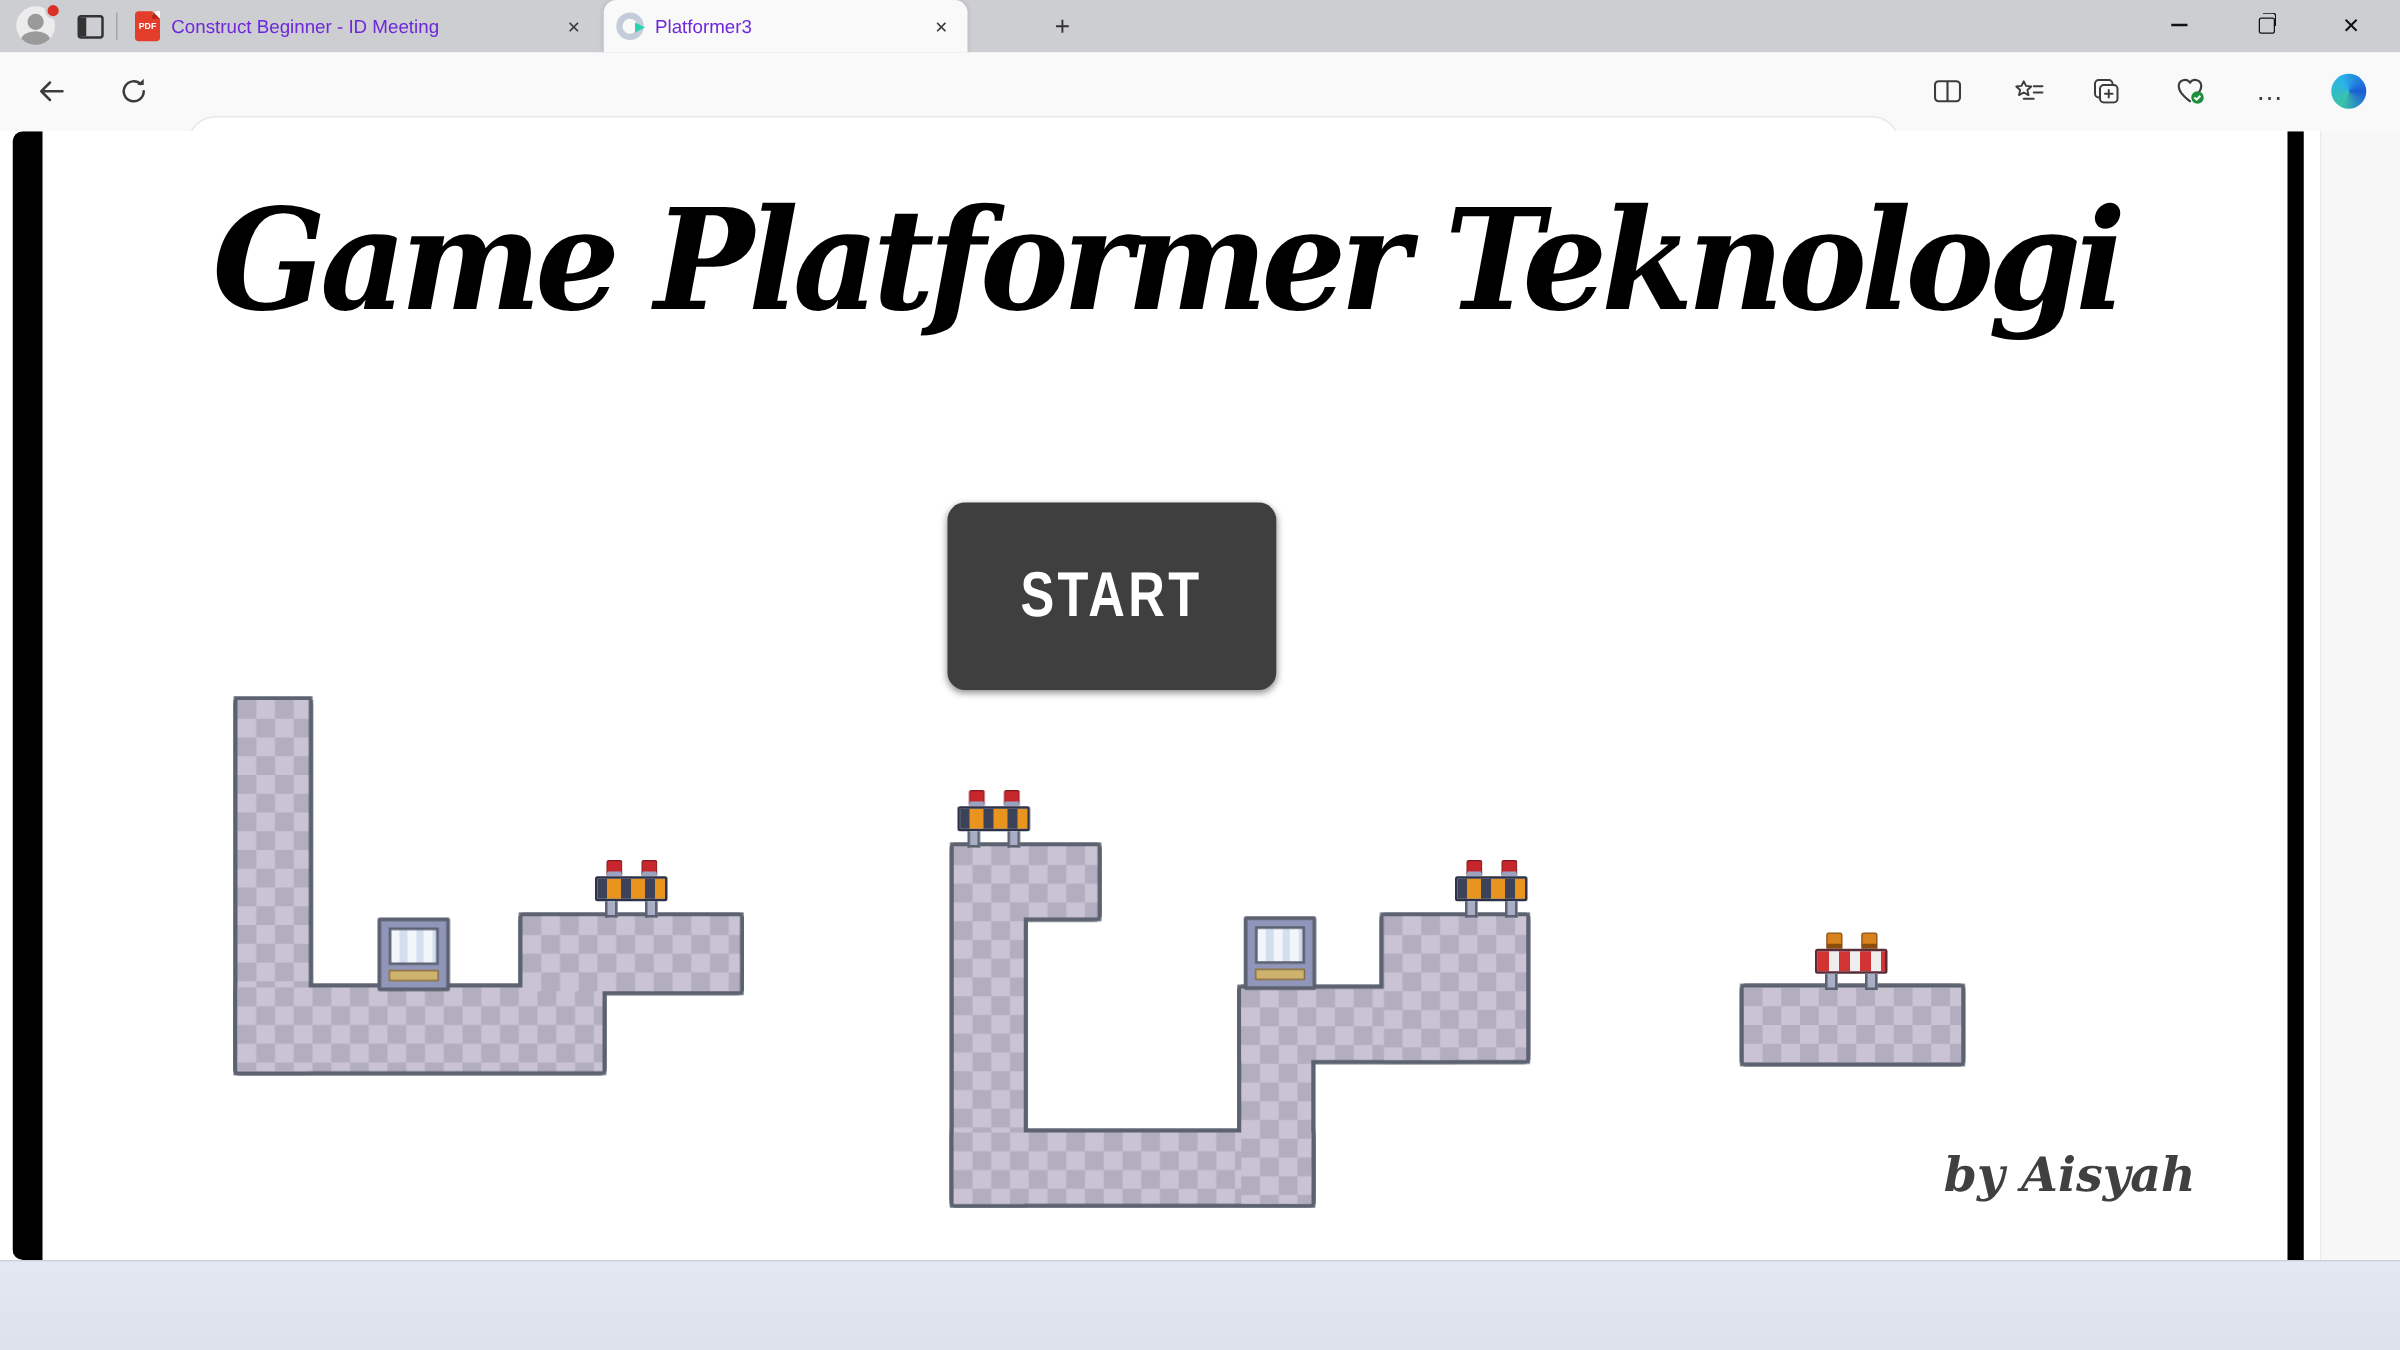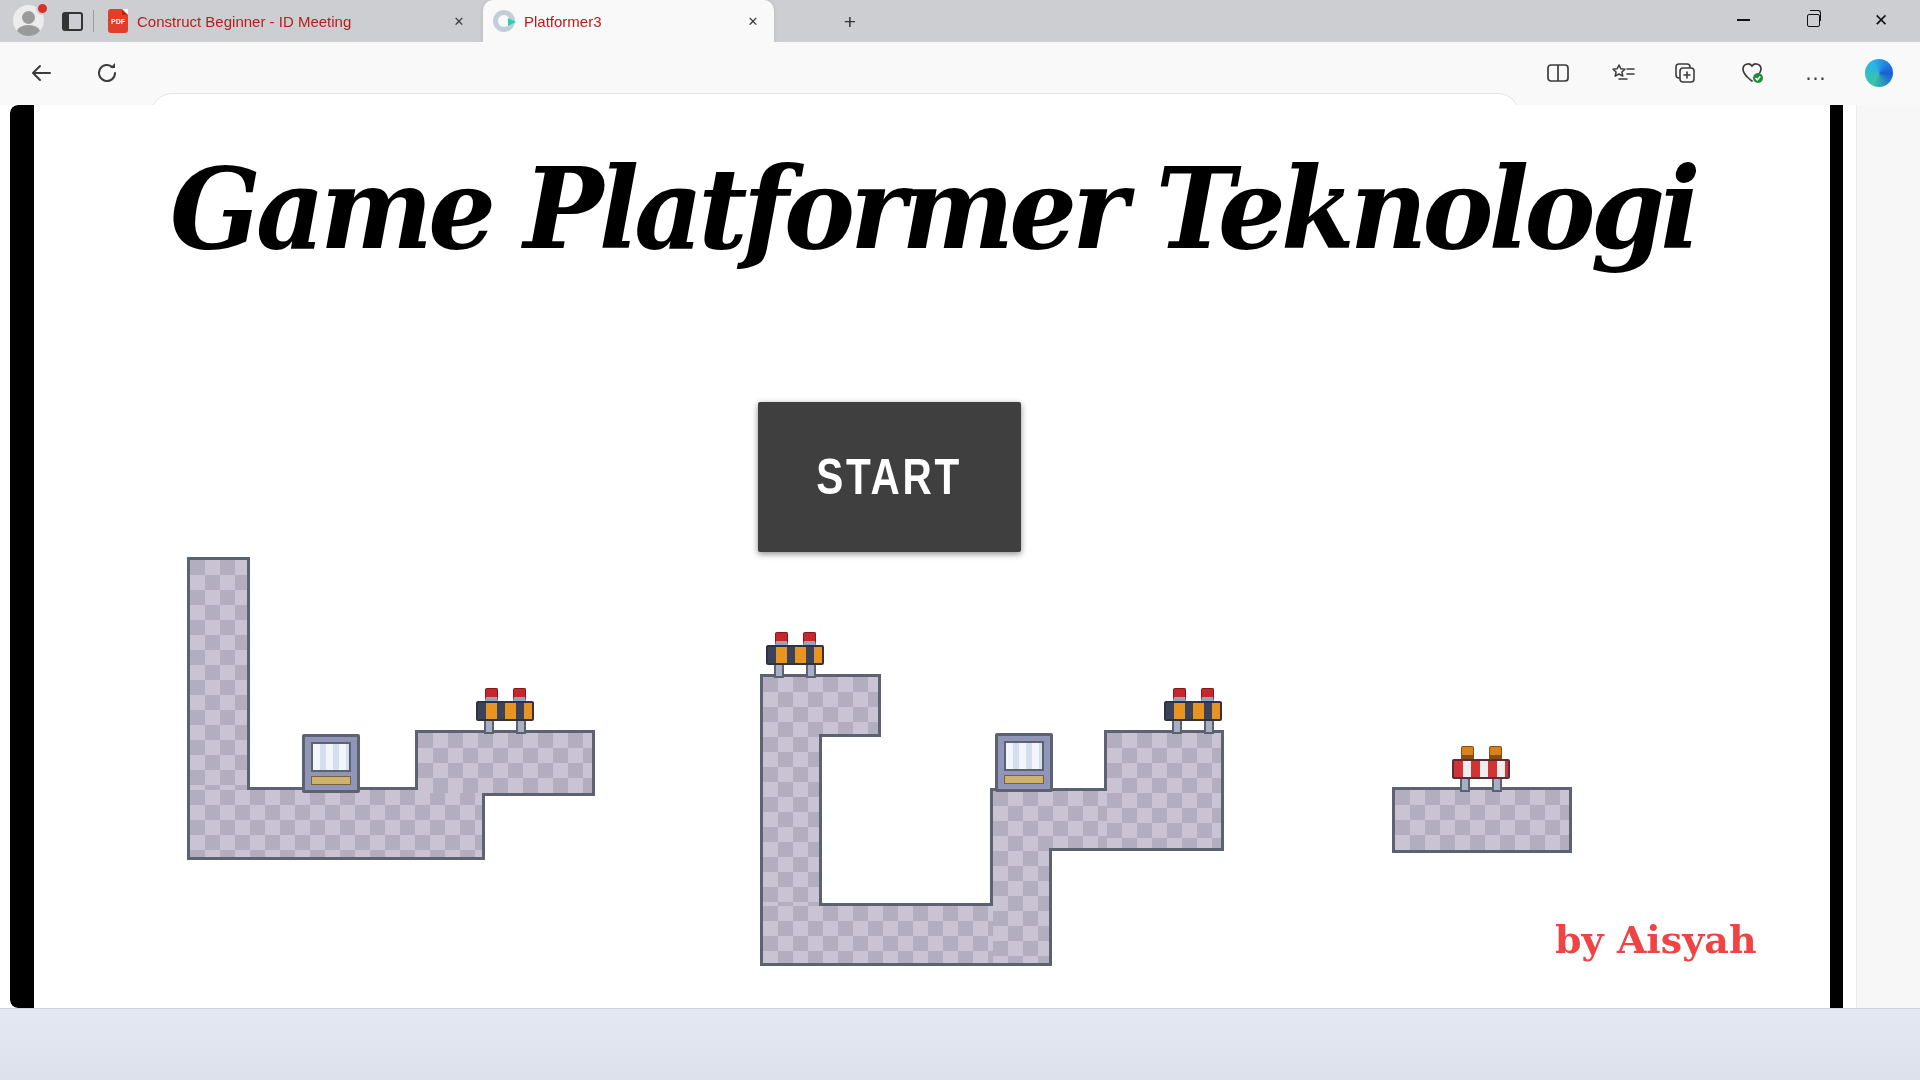"Construct Beginner - ID Meeting" .tab-title { color: #b91c1c -> #6d28d9 }
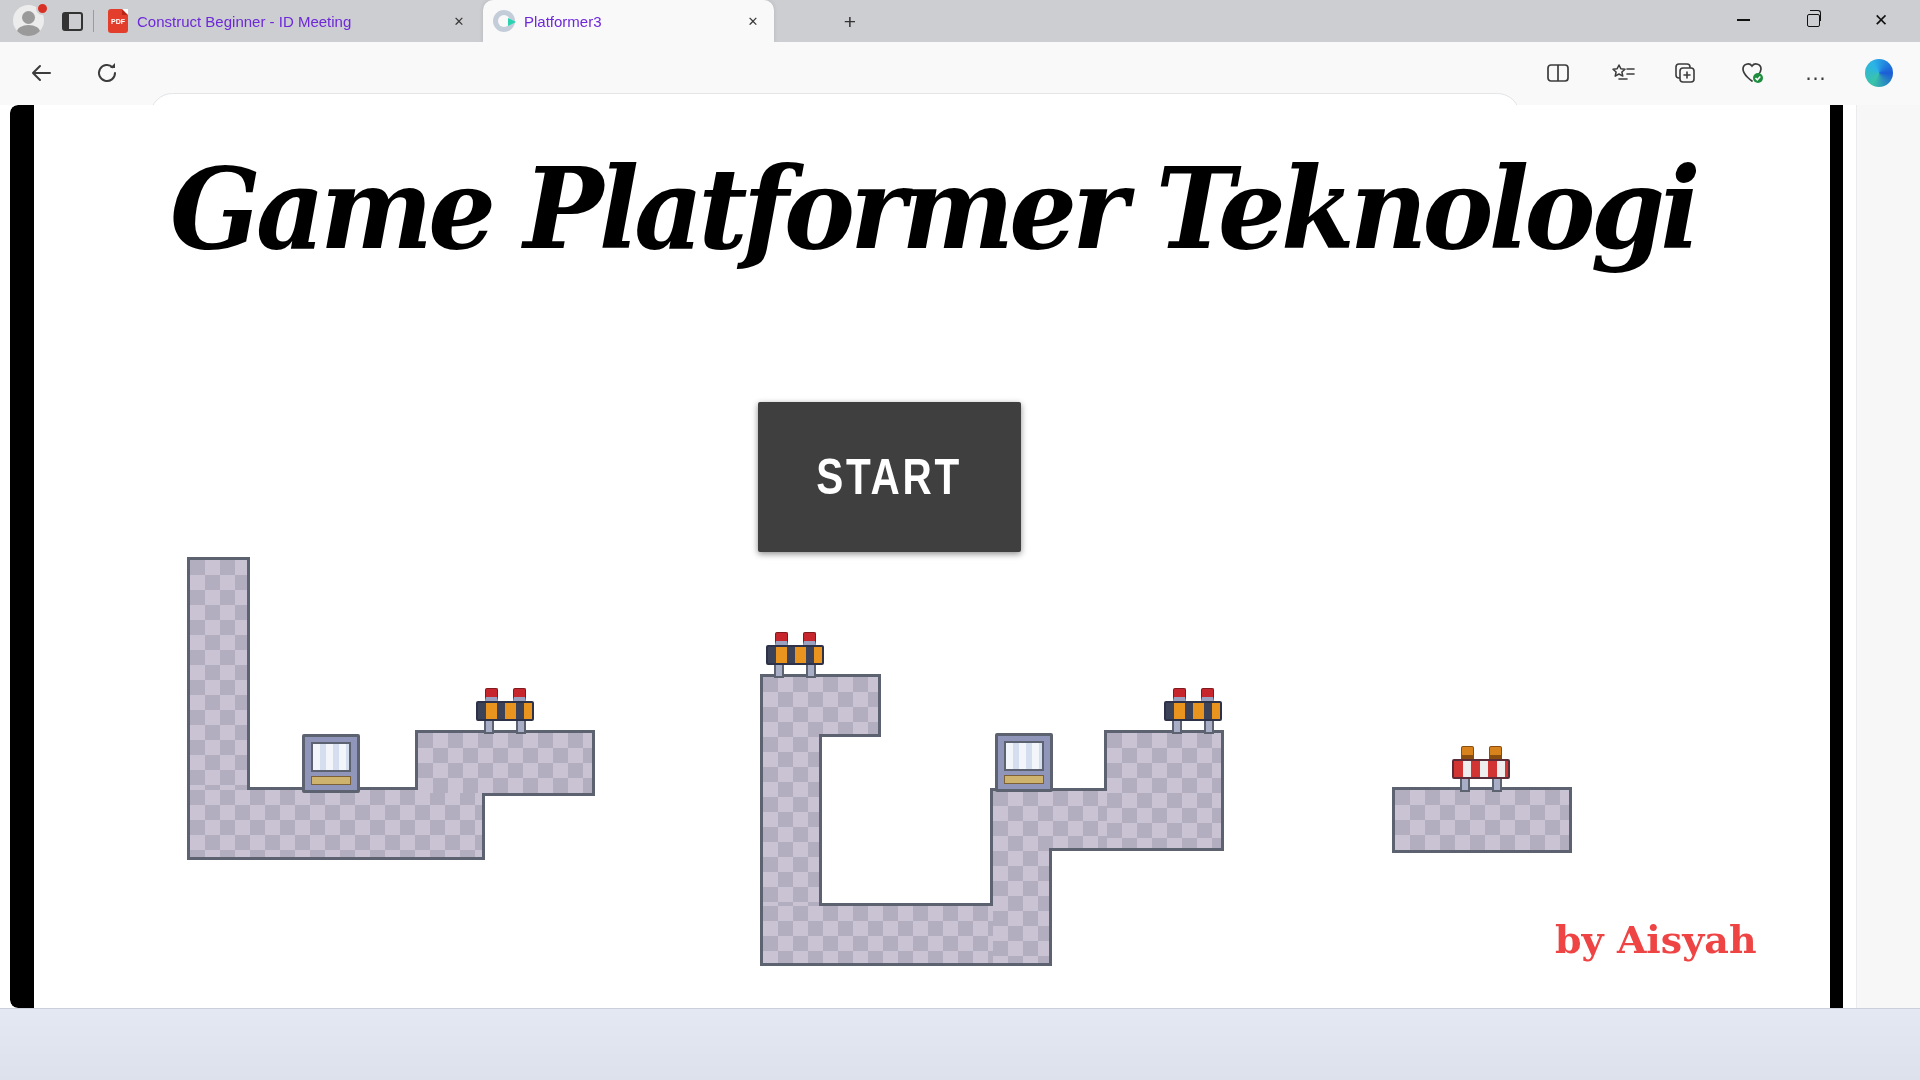"START" #start-btn { border-radius: 2px -> 14px }
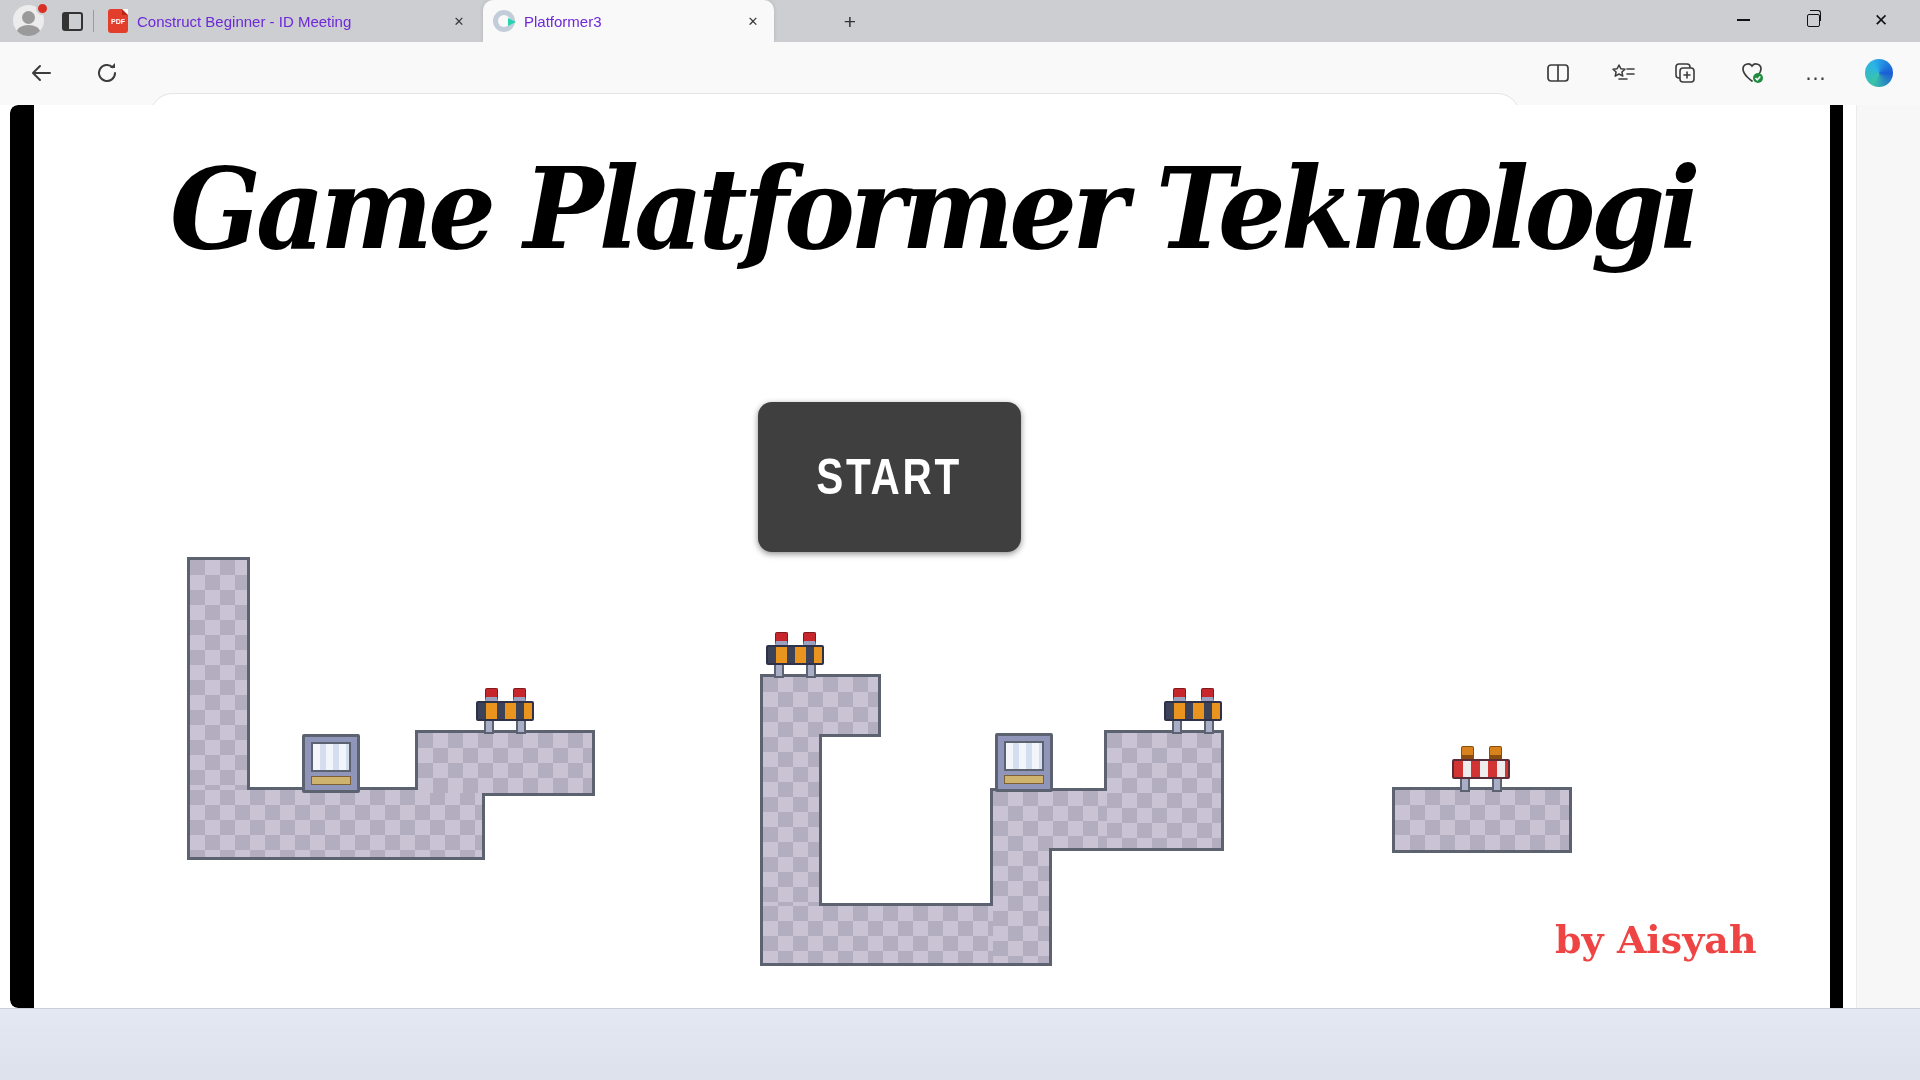"by Aisyah" #credit { color: #ef4444 -> #404040; font-style: none -> italic }
